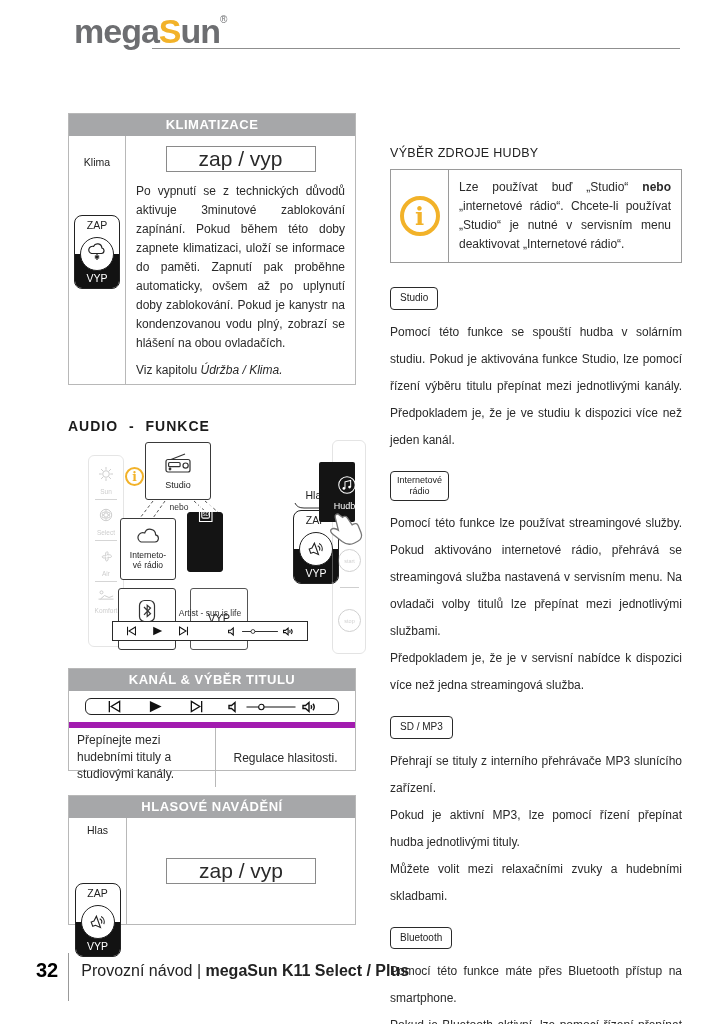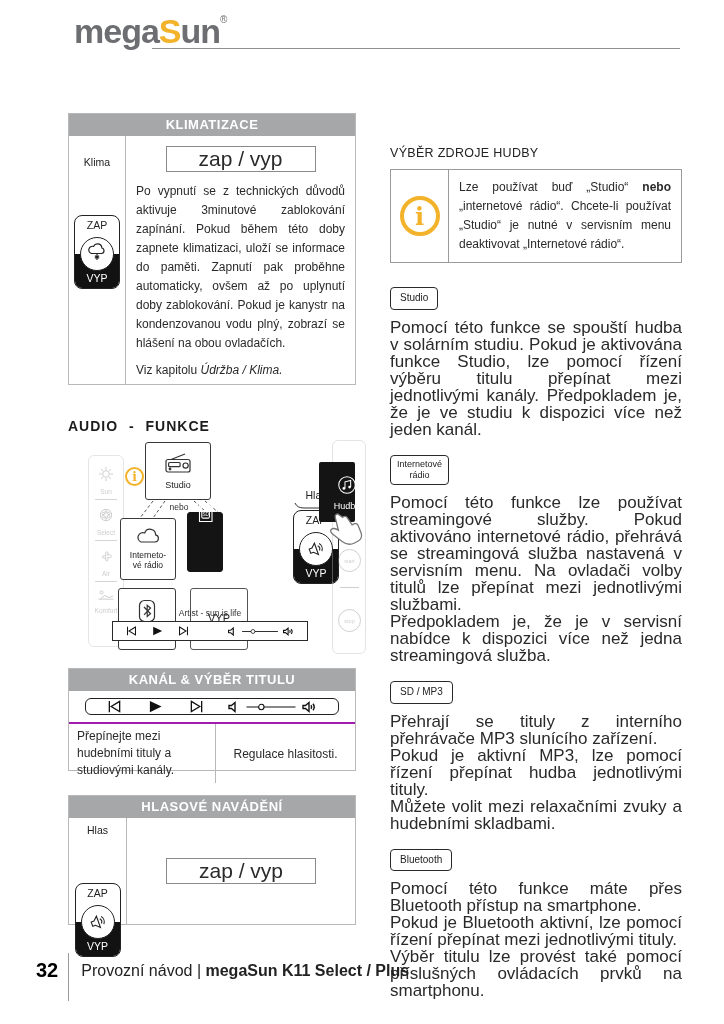"Pomocí této funkce se spouští" .rc-text { font-size: 17px -> 12px; line-height: 17px -> 27px }
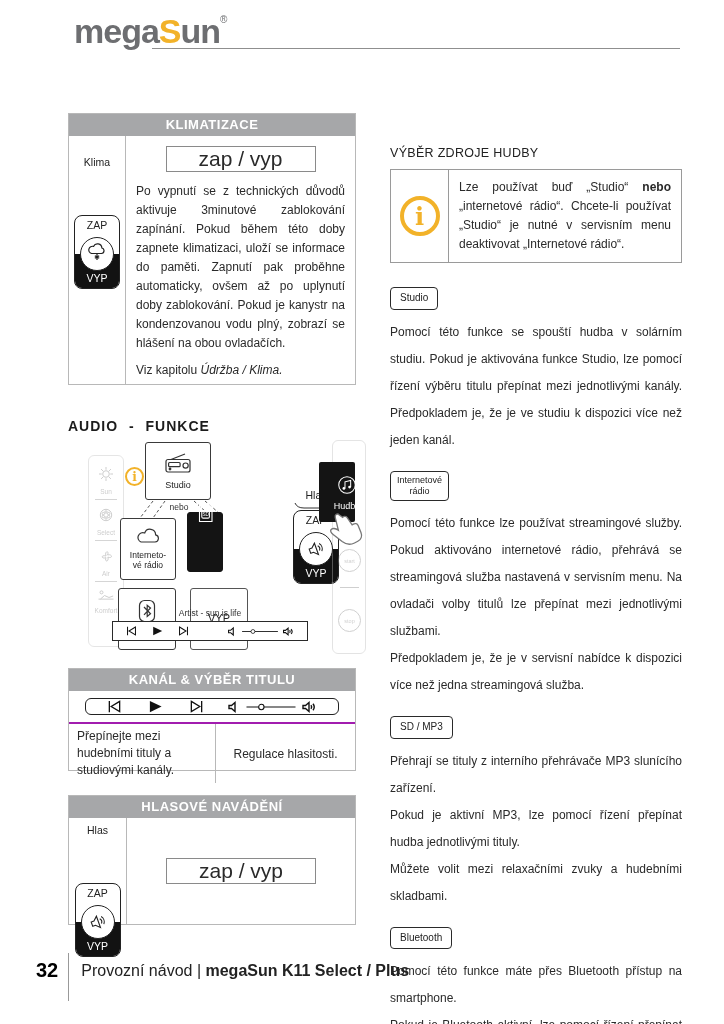"Přepínejte mezi hudebními tituly a" .kanal-row { border-top: 2px solid #a21caf -> 6px solid #a21caf }
